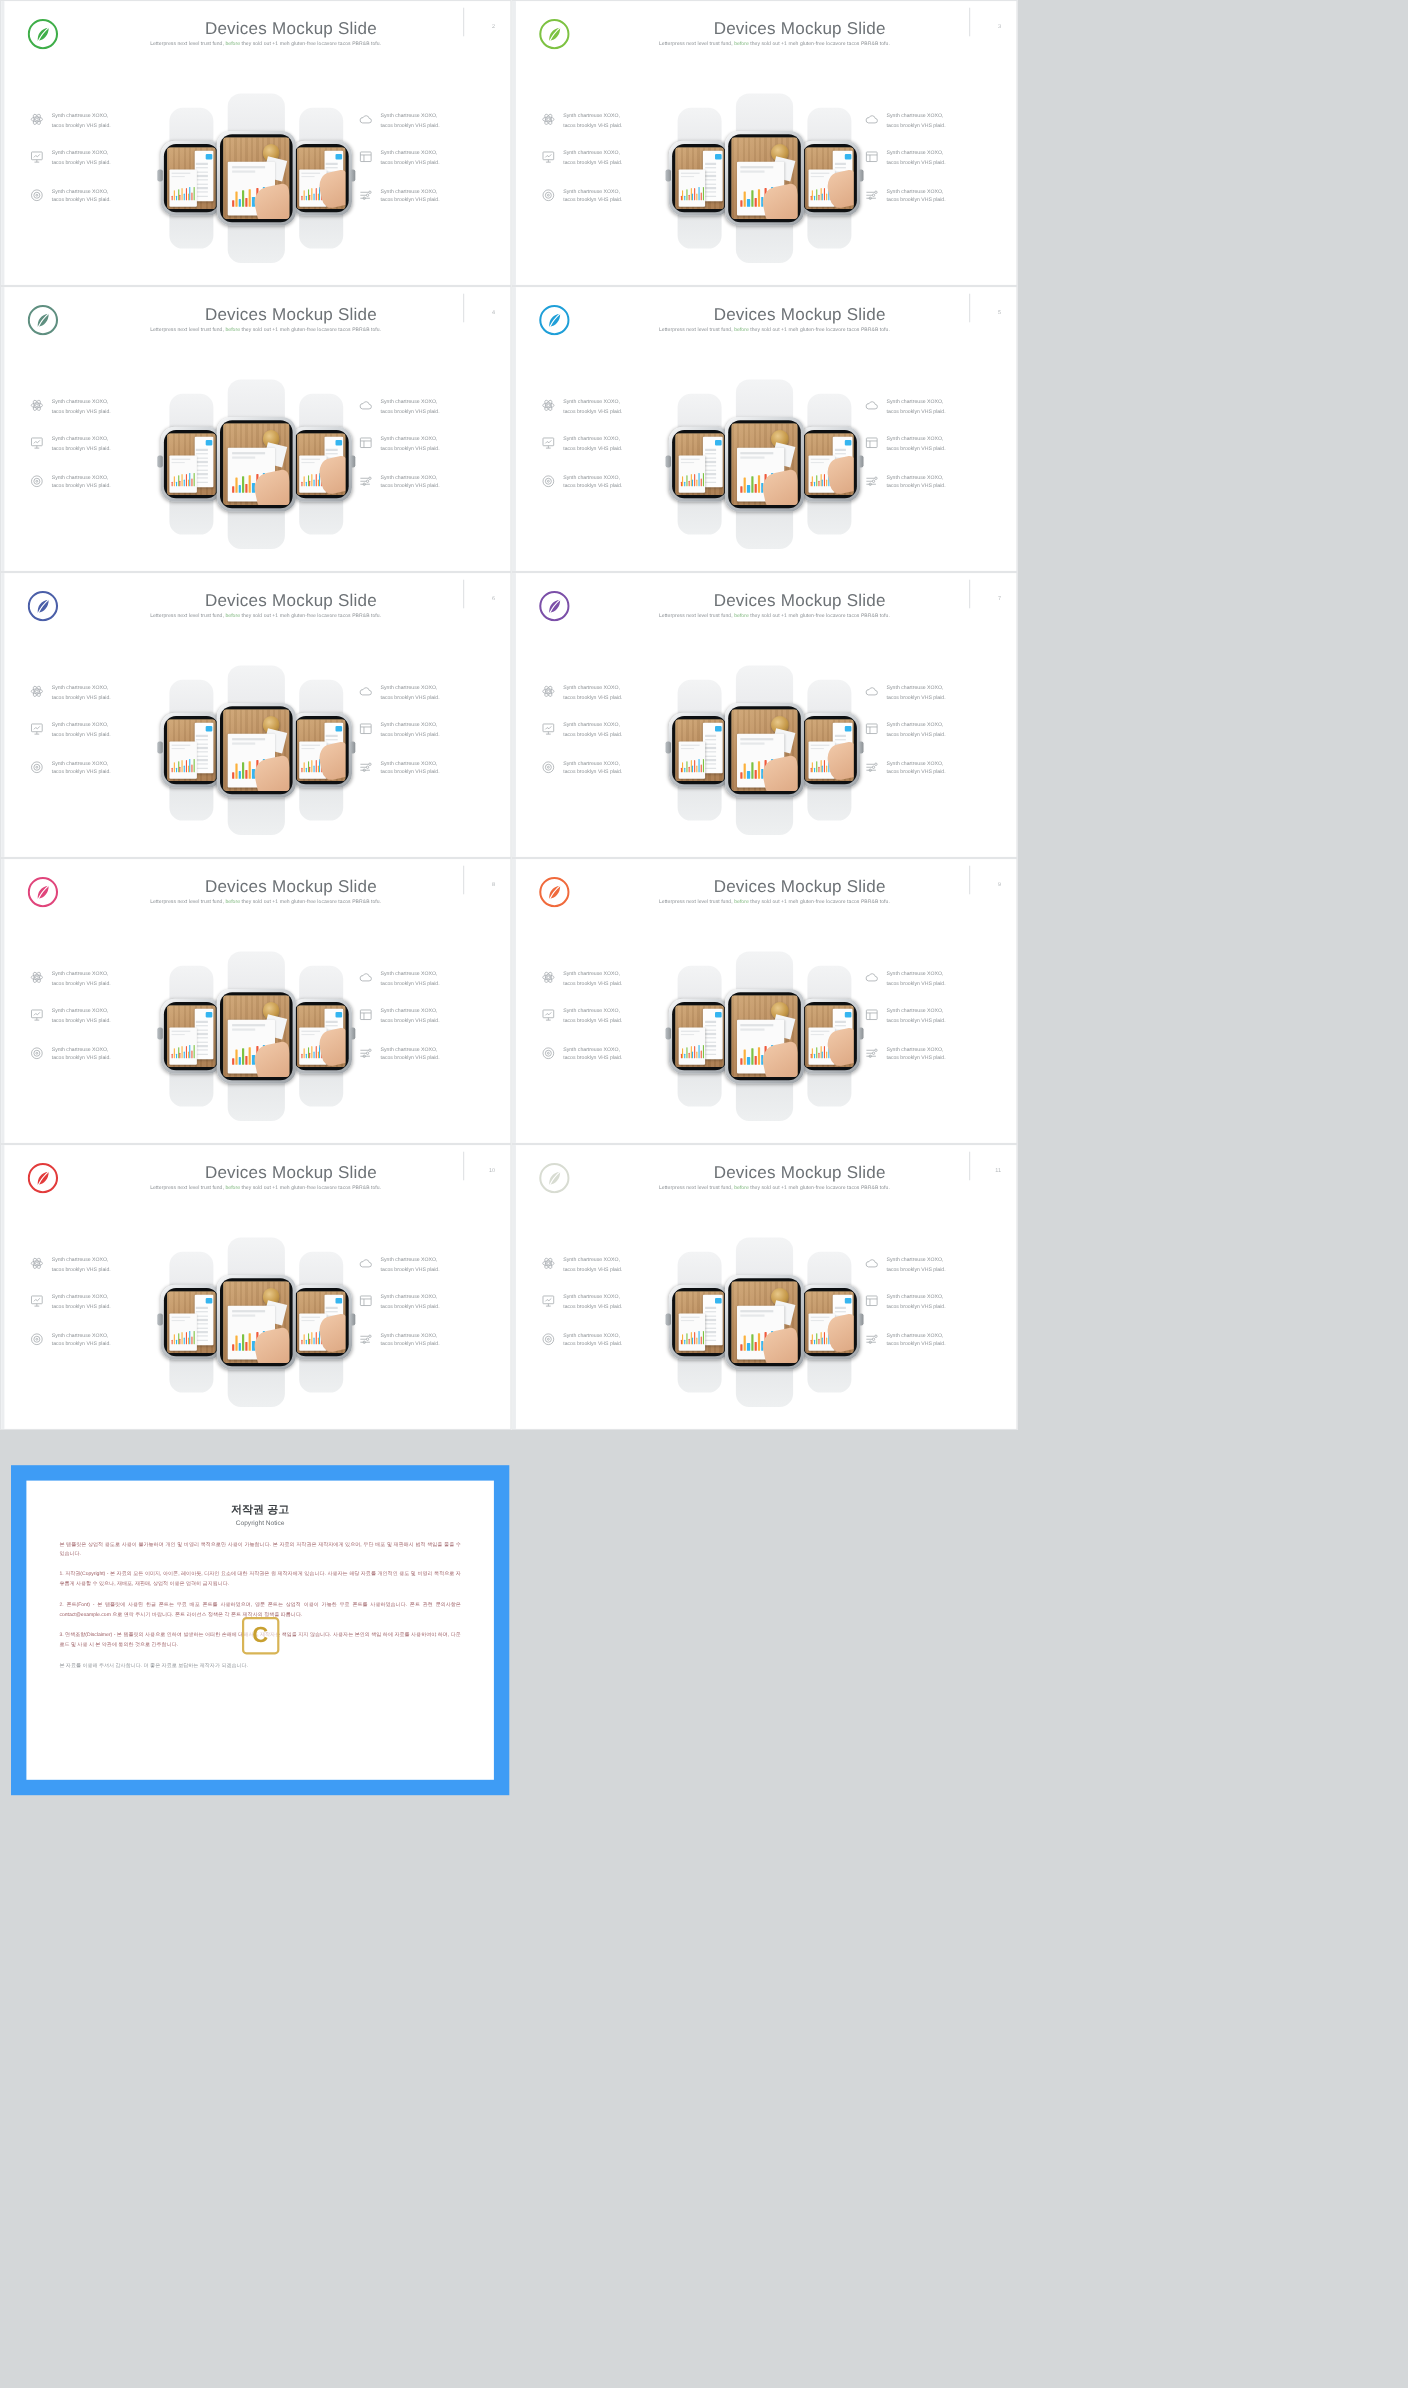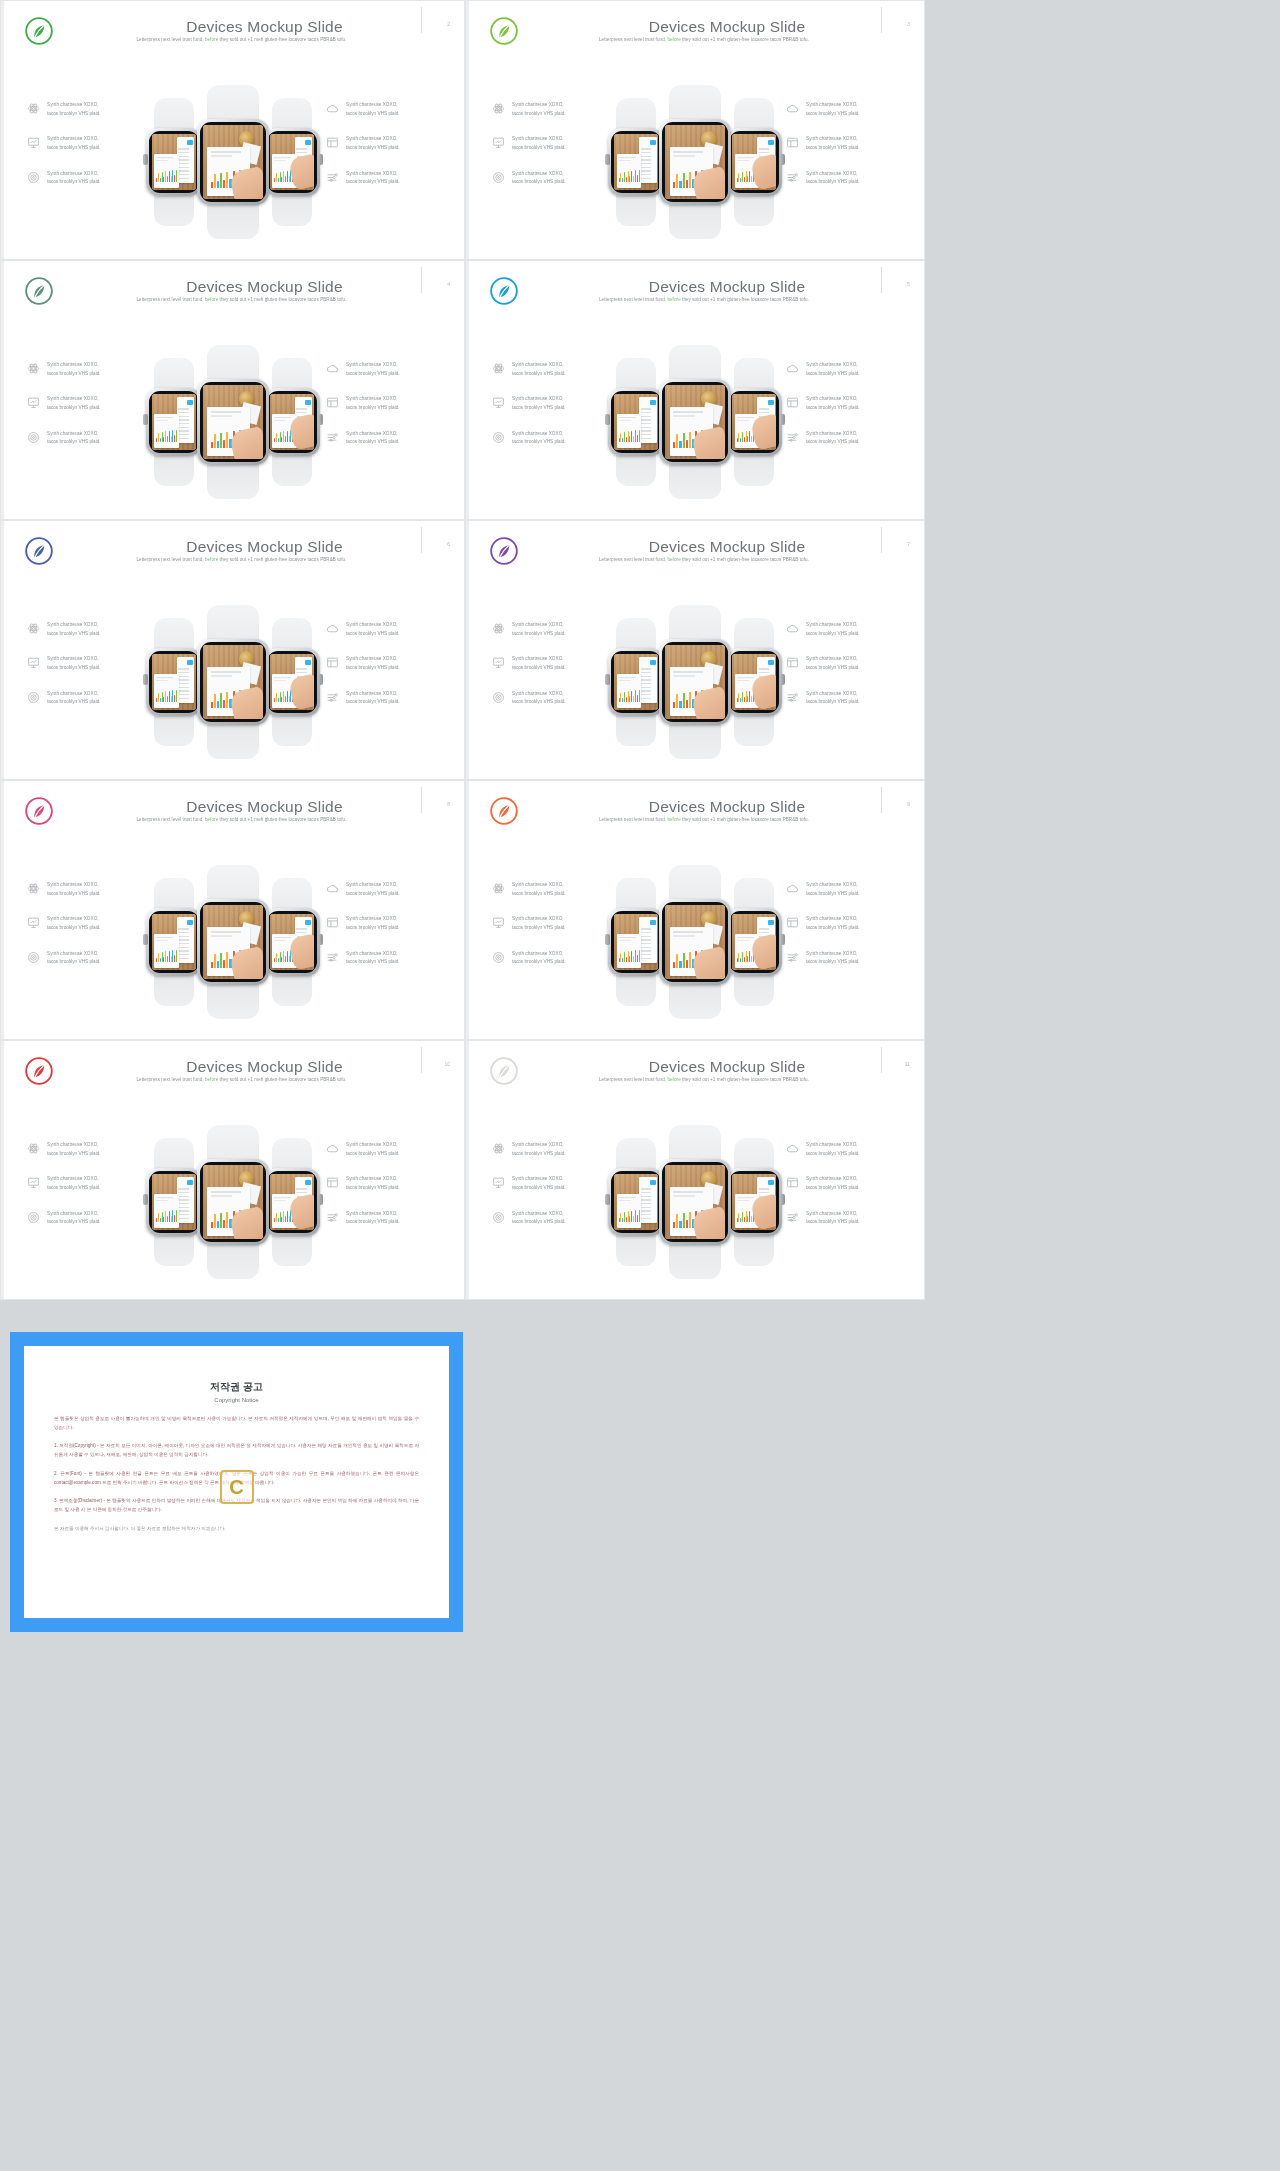"저작권 공고" .copydoc .sheet { padding: 28px 30px -> 13px 30px }
